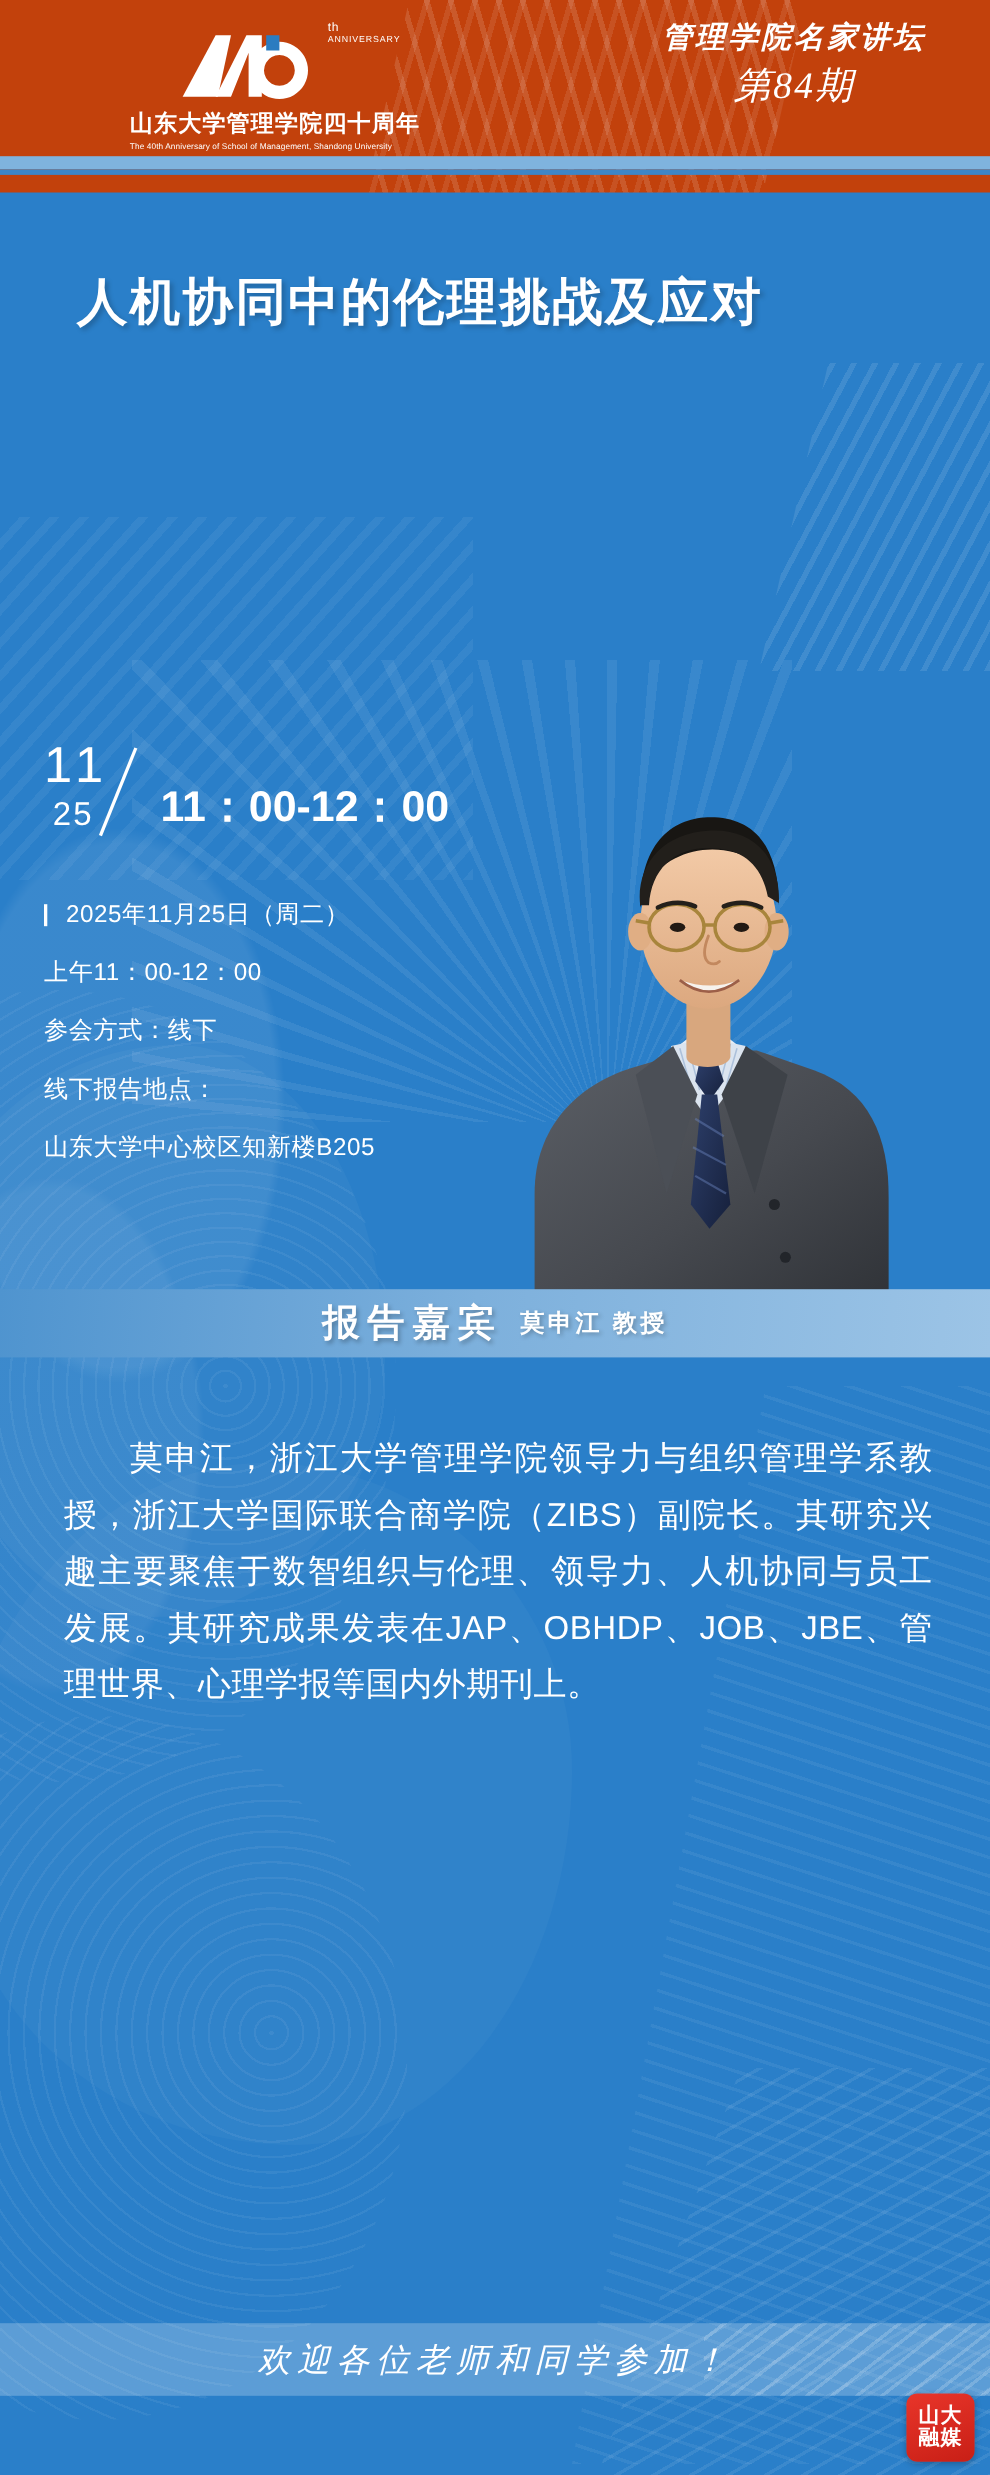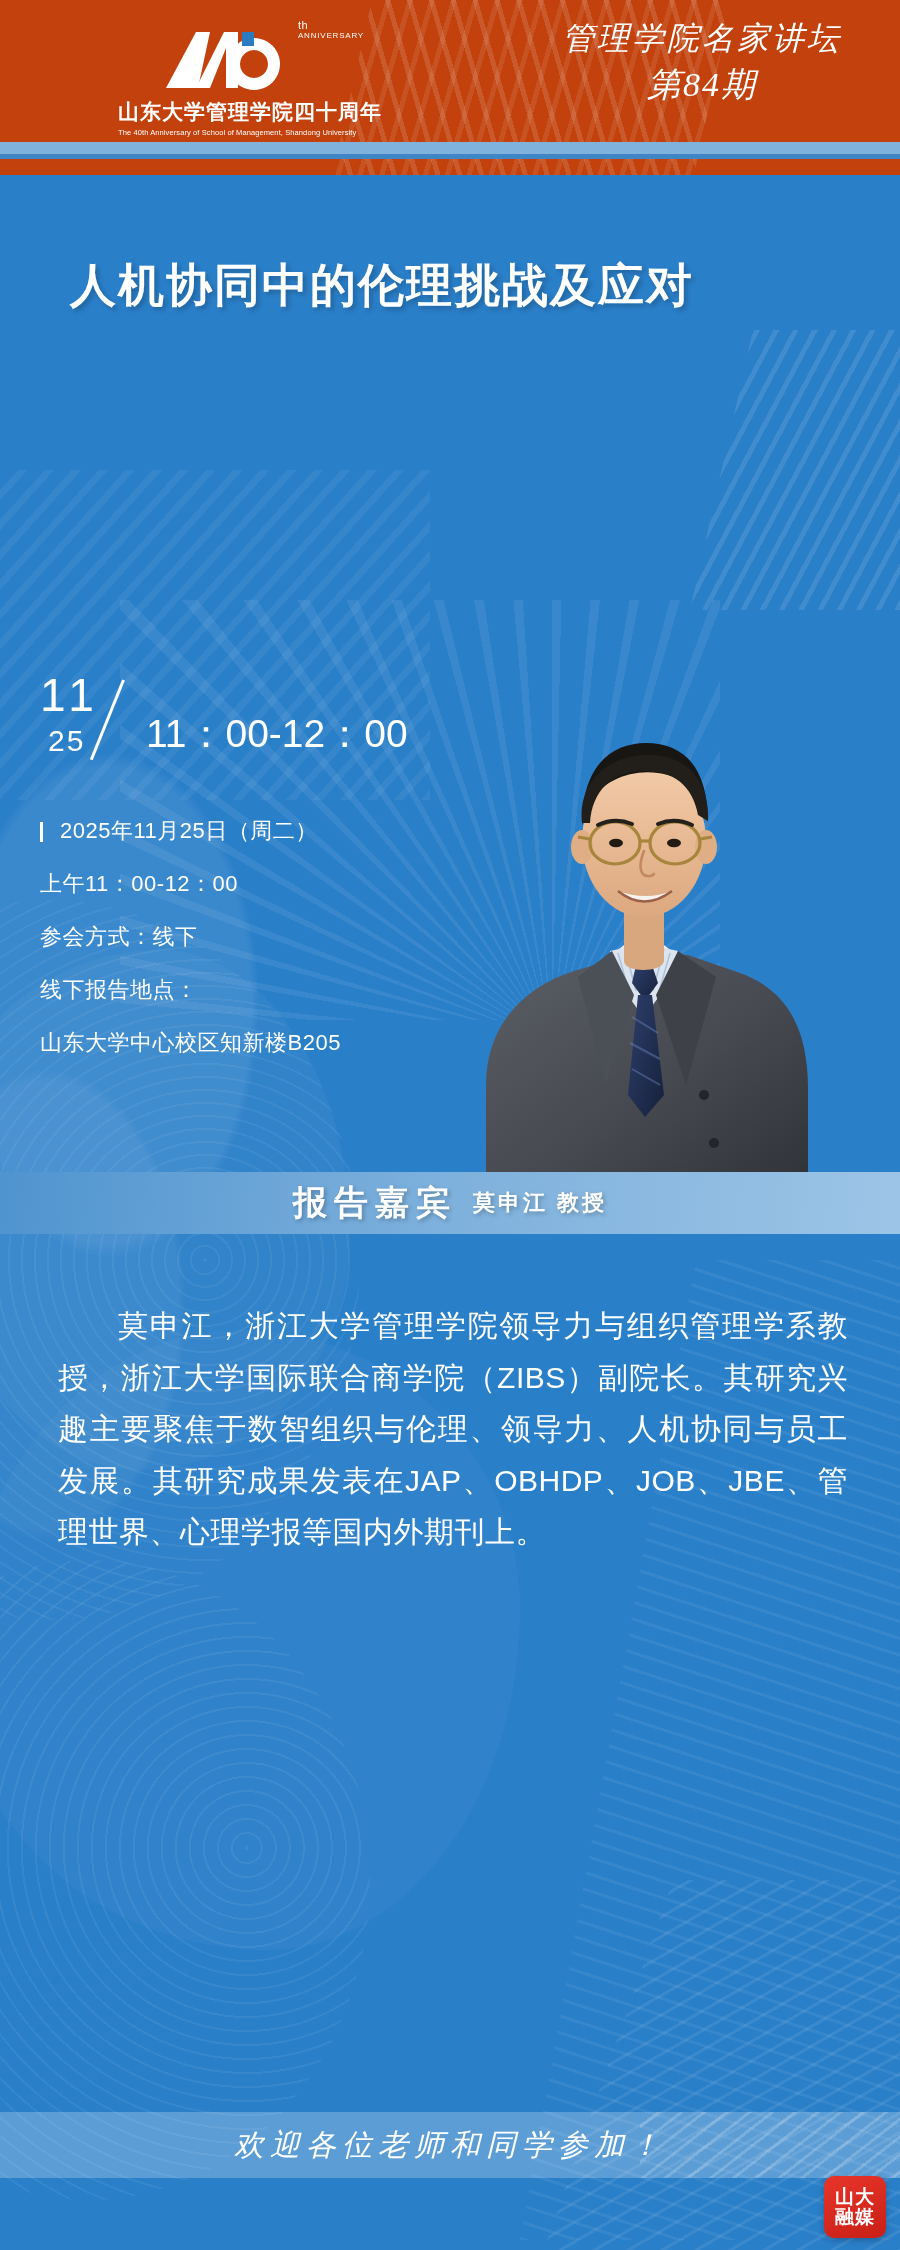"管理学院名家讲坛" .header-title .l1 { font-size: 32px -> 27px; font-weight: normal -> bold }
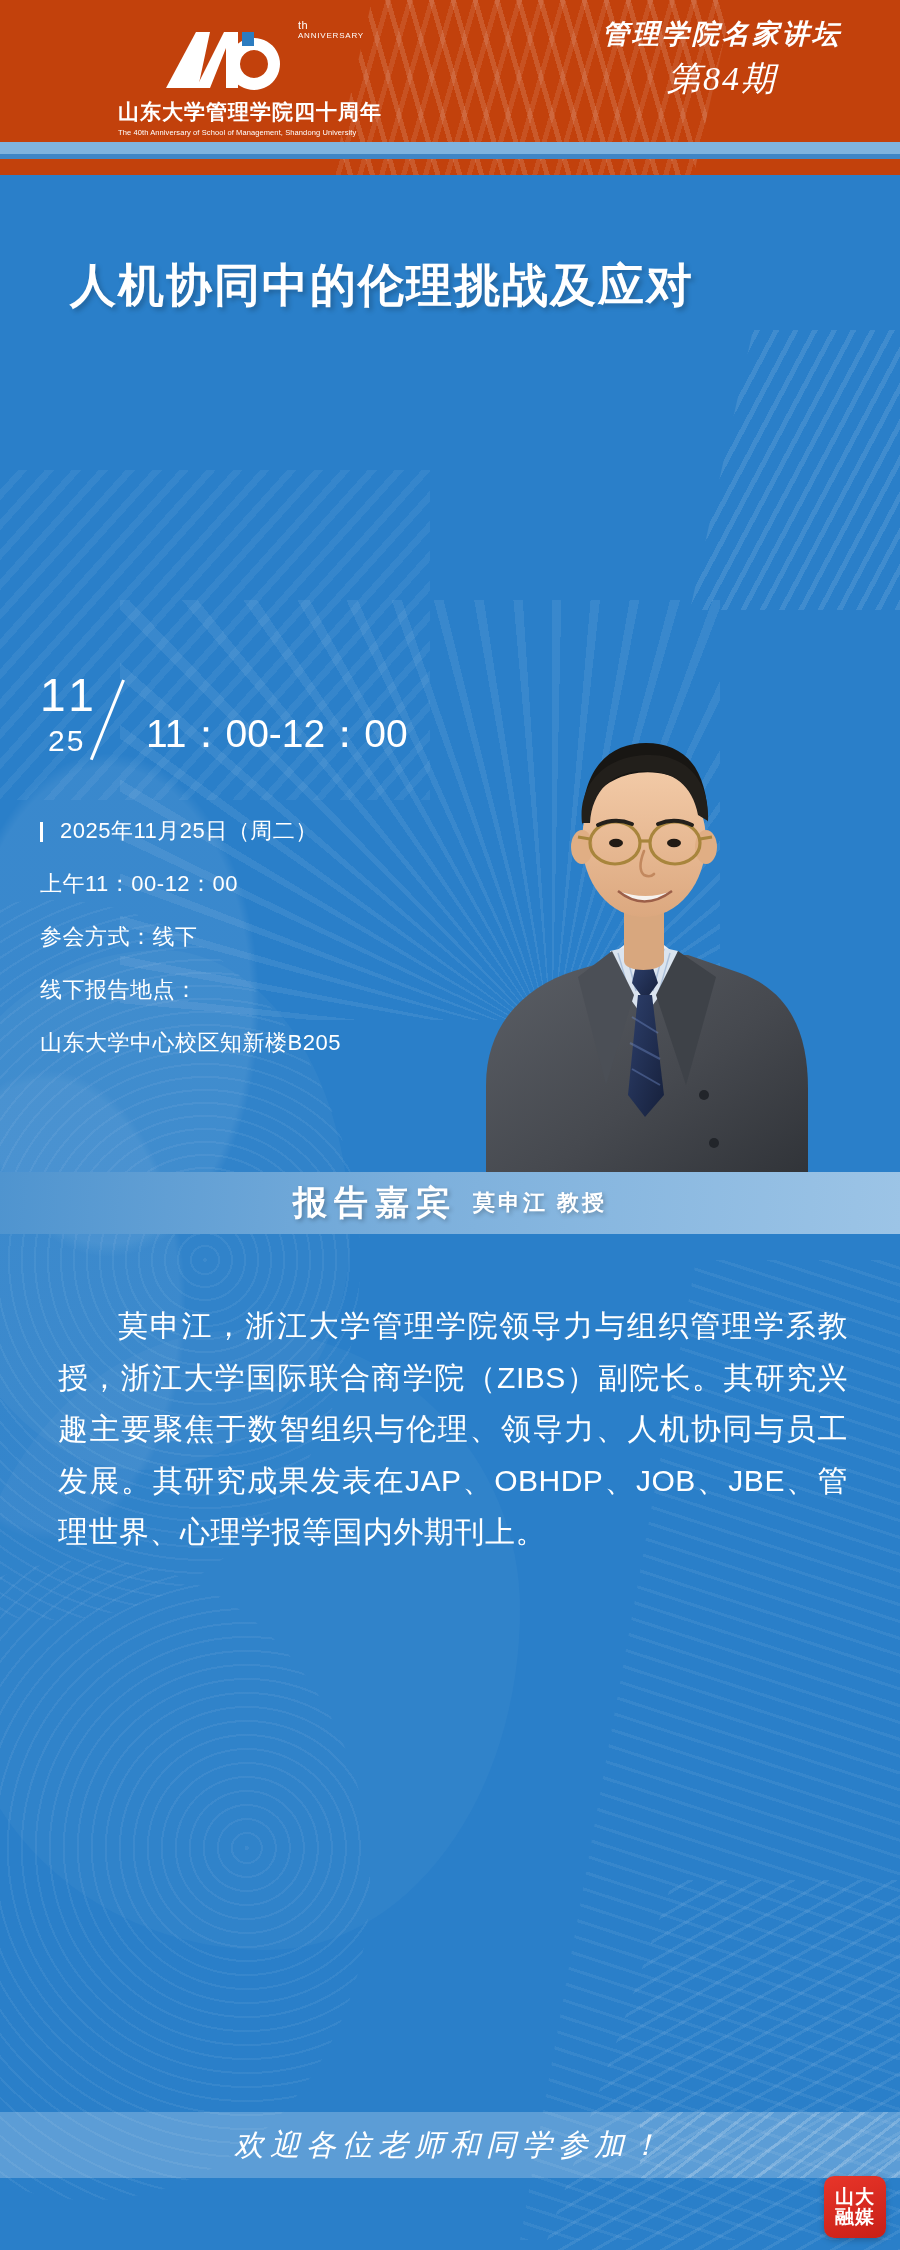"人机协同中的伦理挑战及应对" .title-wrap { top: 255px -> 244px }
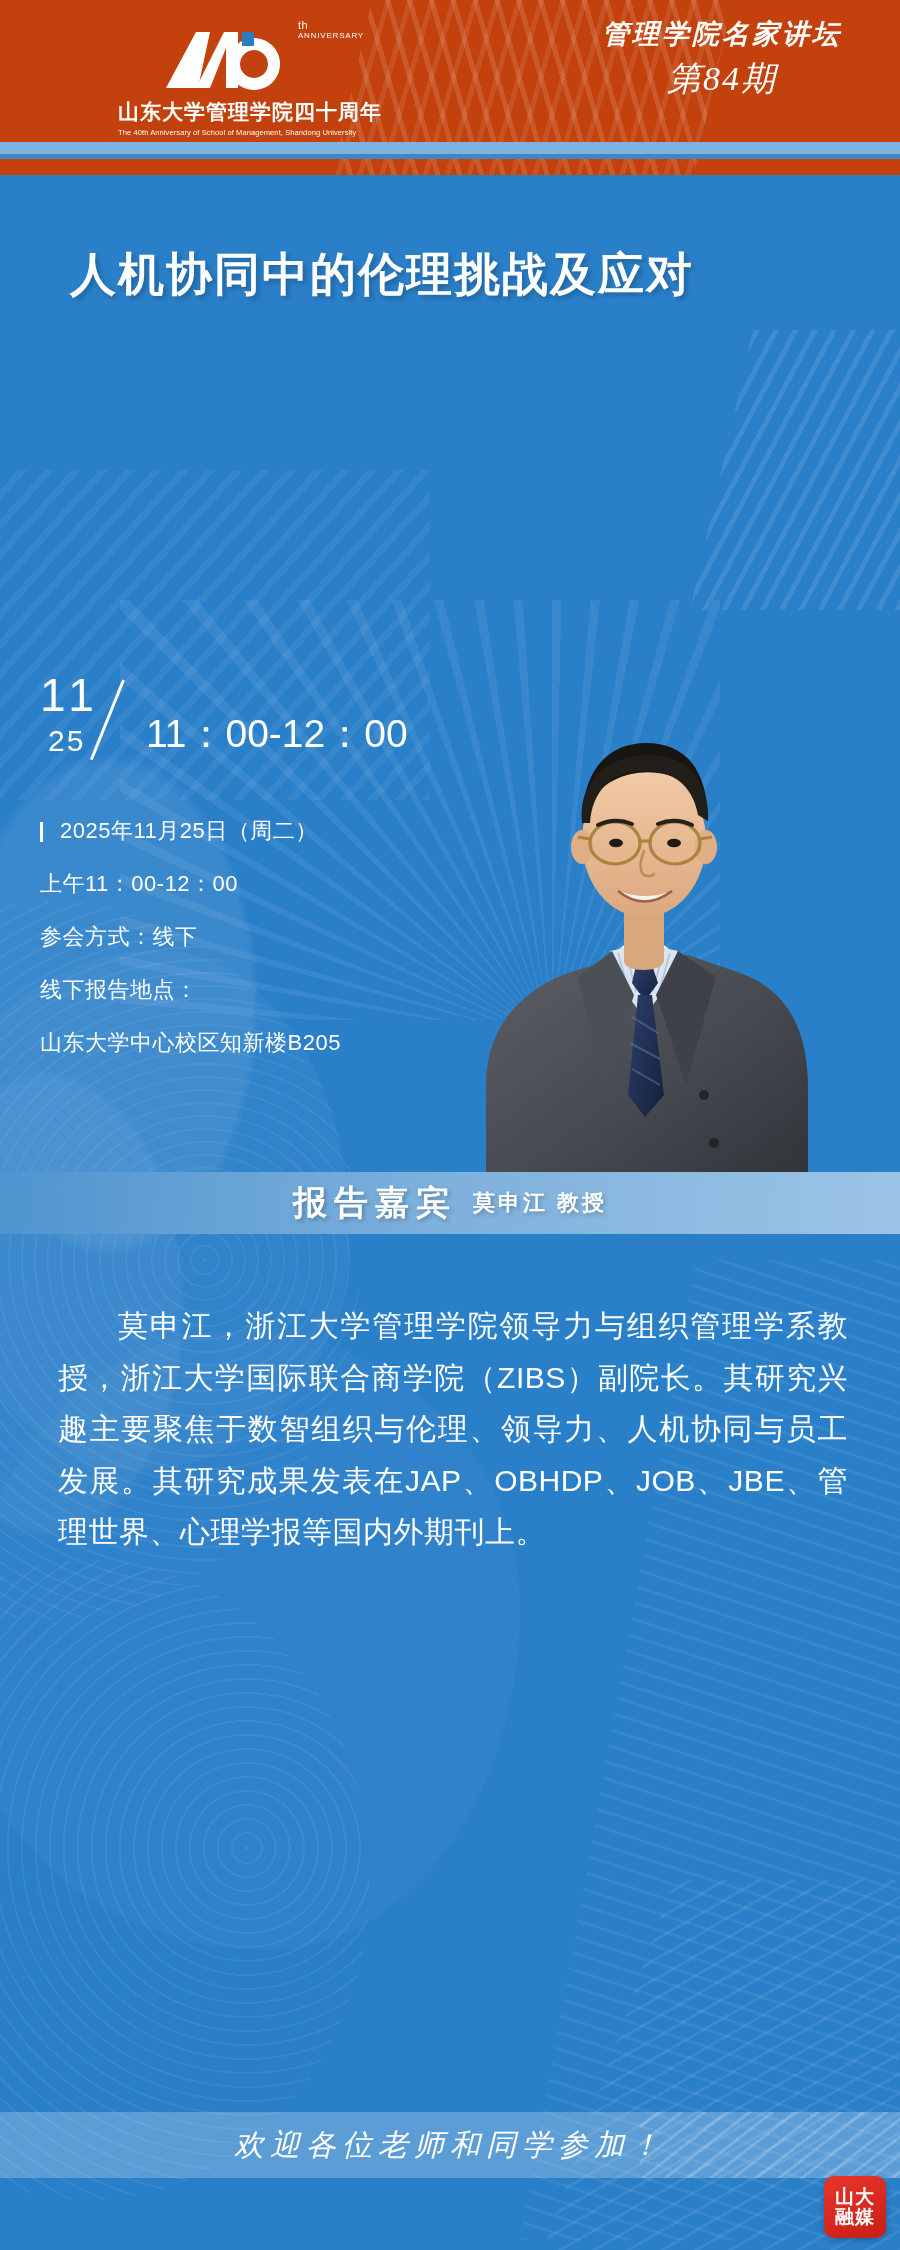"11：00-12：00" .date-time { font-weight: 400 -> 700 }
